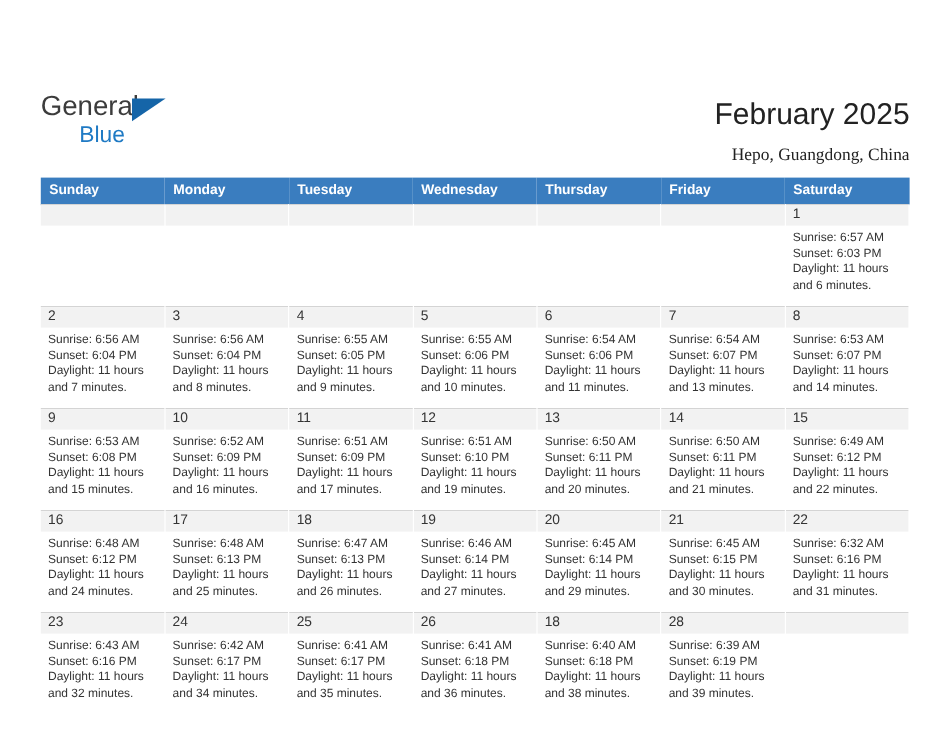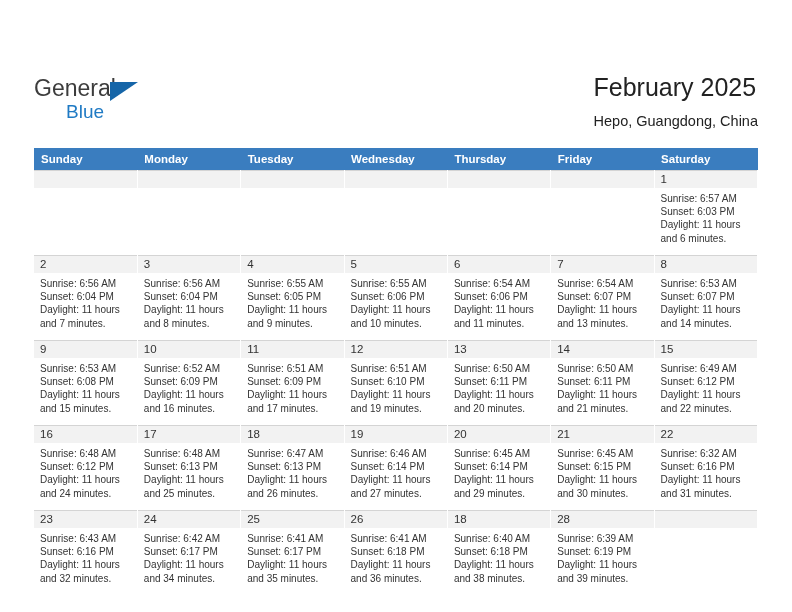"February 2025" .title-block { text-align: none -> right; top: 0 -> 8px }
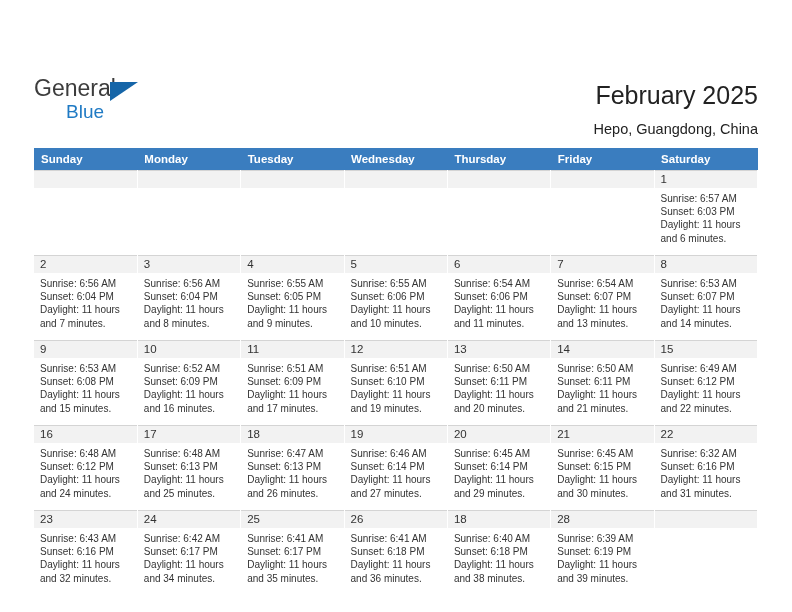"Hepo, Guangdong, China" .cal-subtitle { font-family: none -> Liberation Serif, serif }
